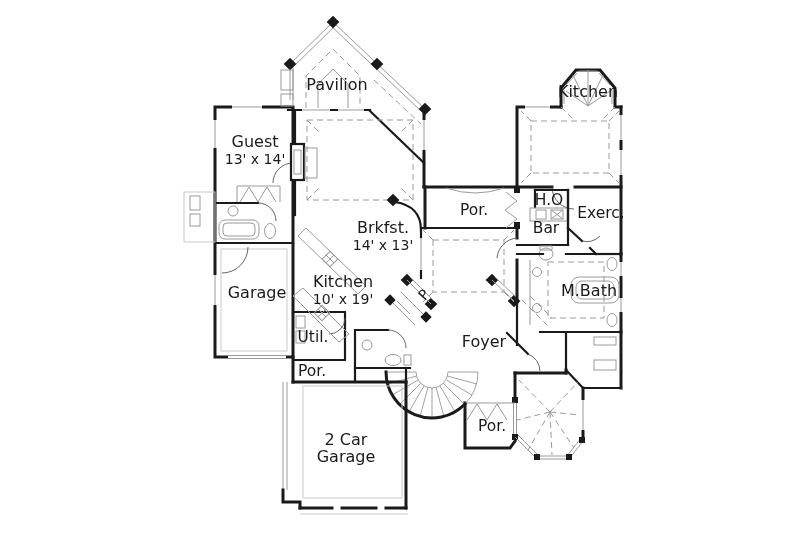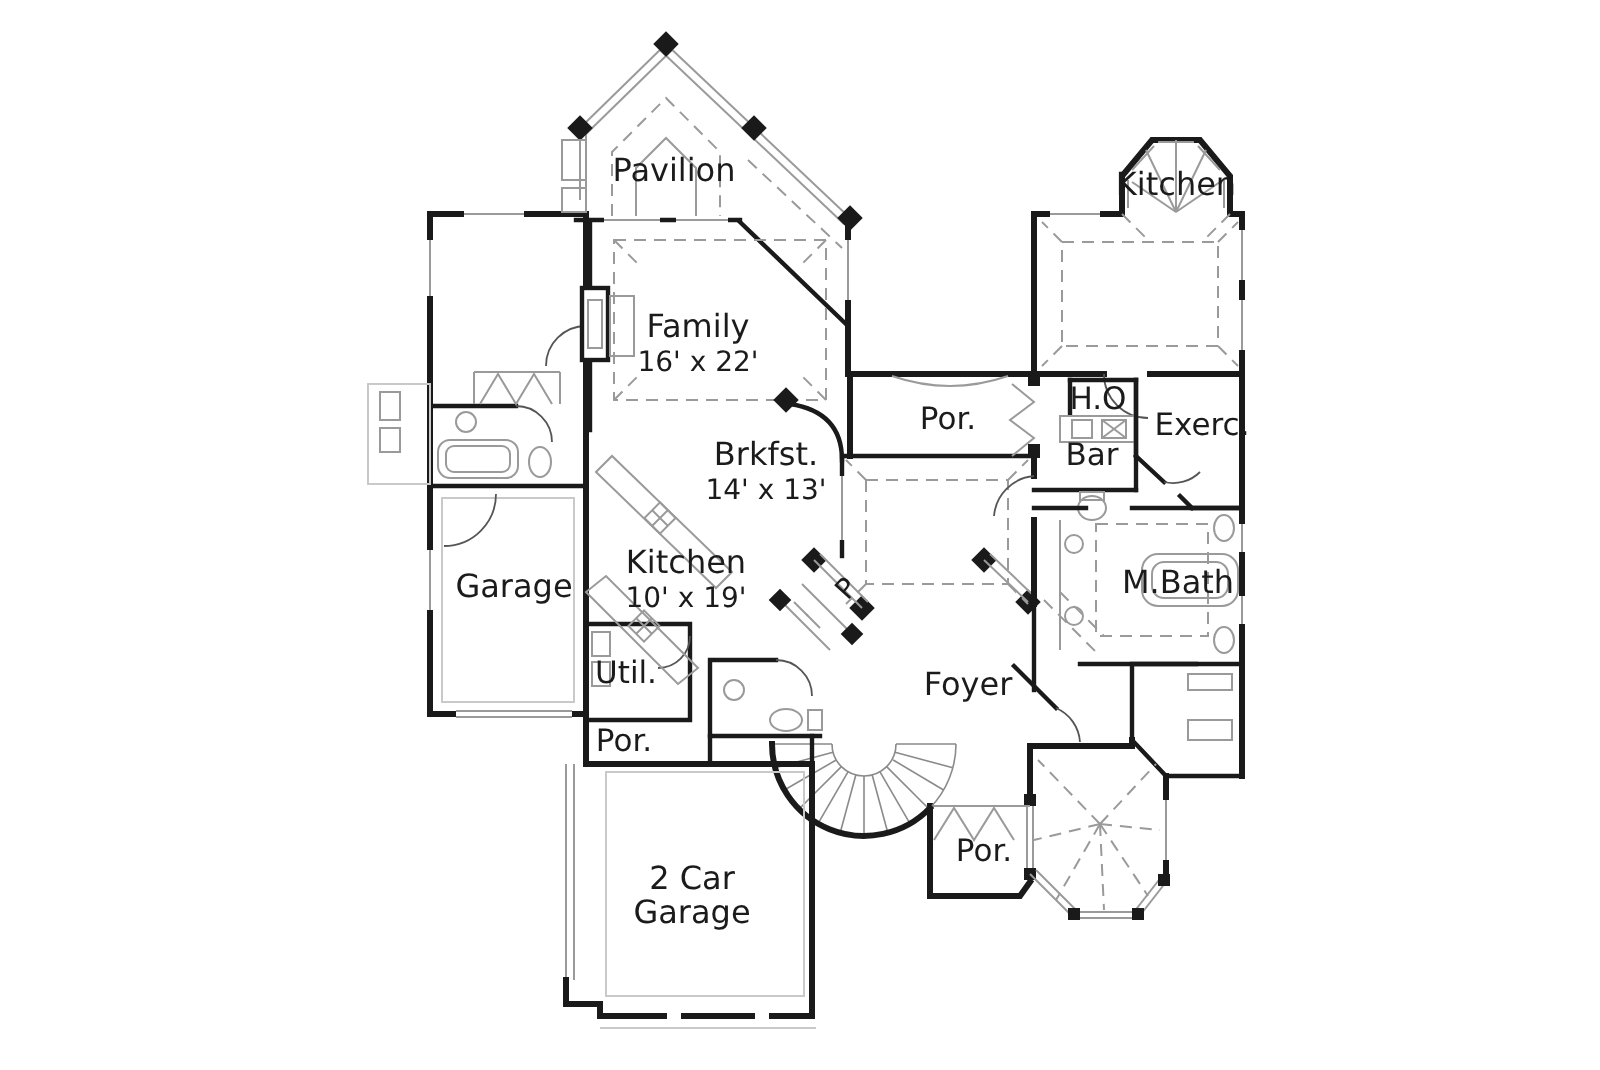"Guest" div.room-label { html: none -> <div> <span>Guest</span><br> <span>13' x 14'</span> </div> }
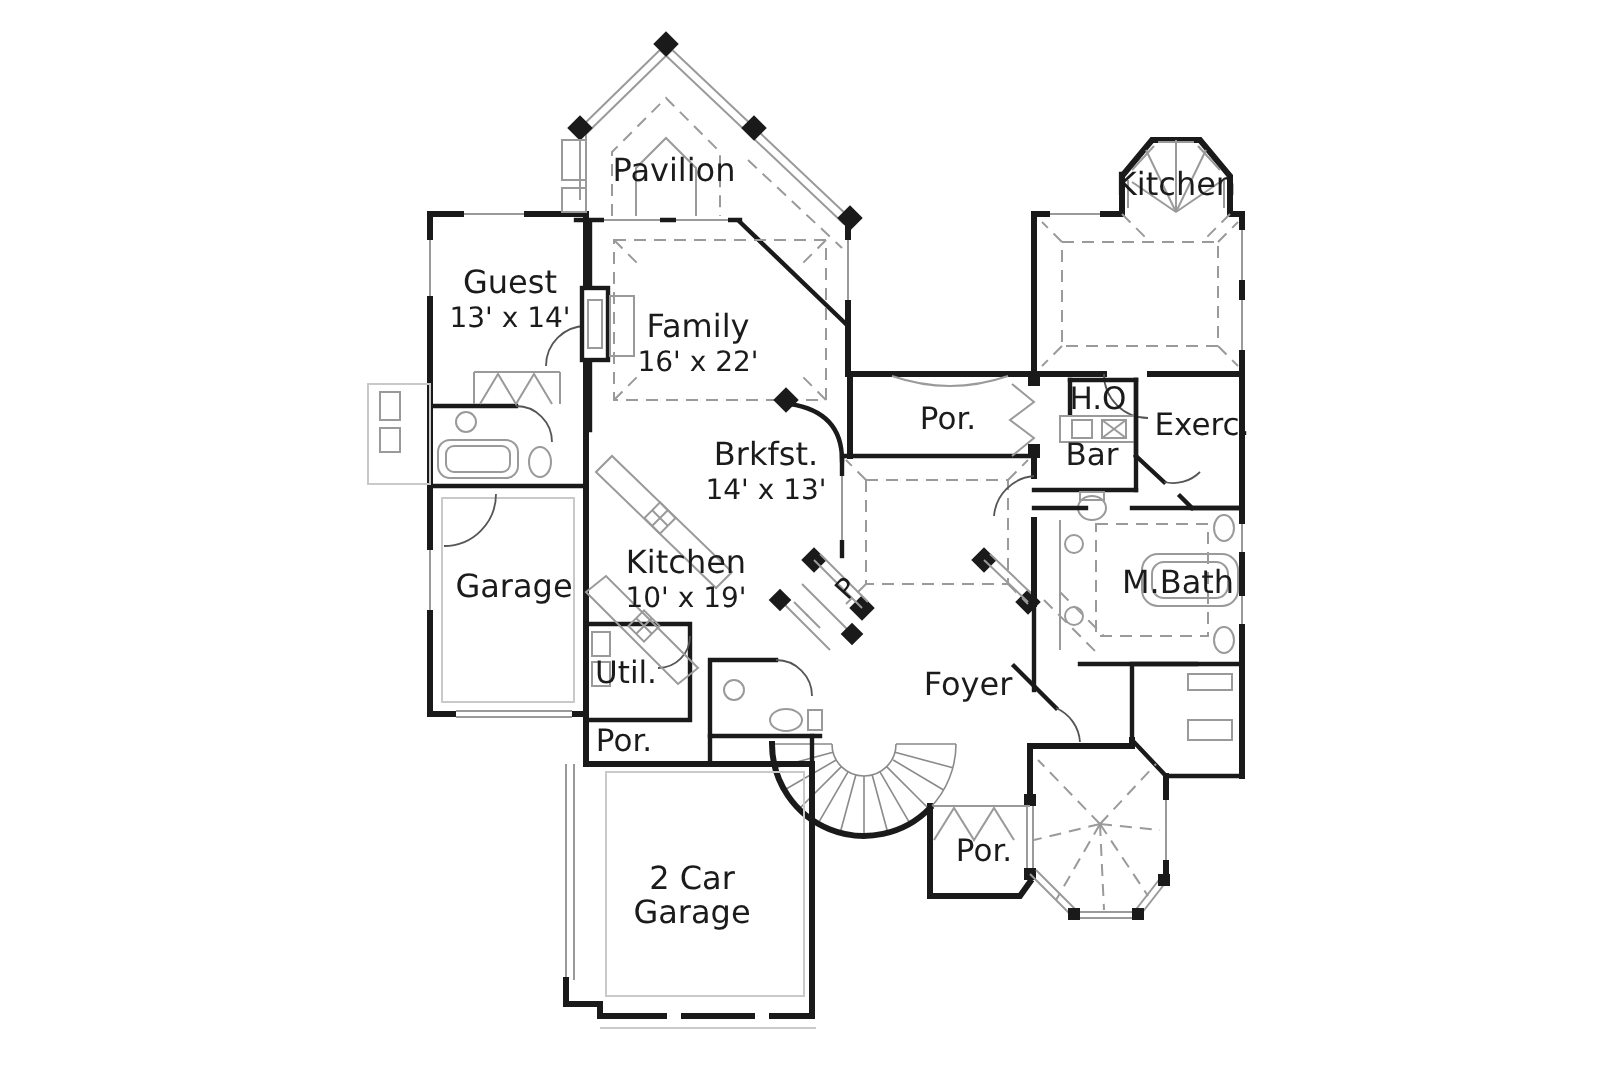"Family" div.room-label { html: <div> <span>Family</span><br> <span>16' x 22'</span> </div> -> none }
